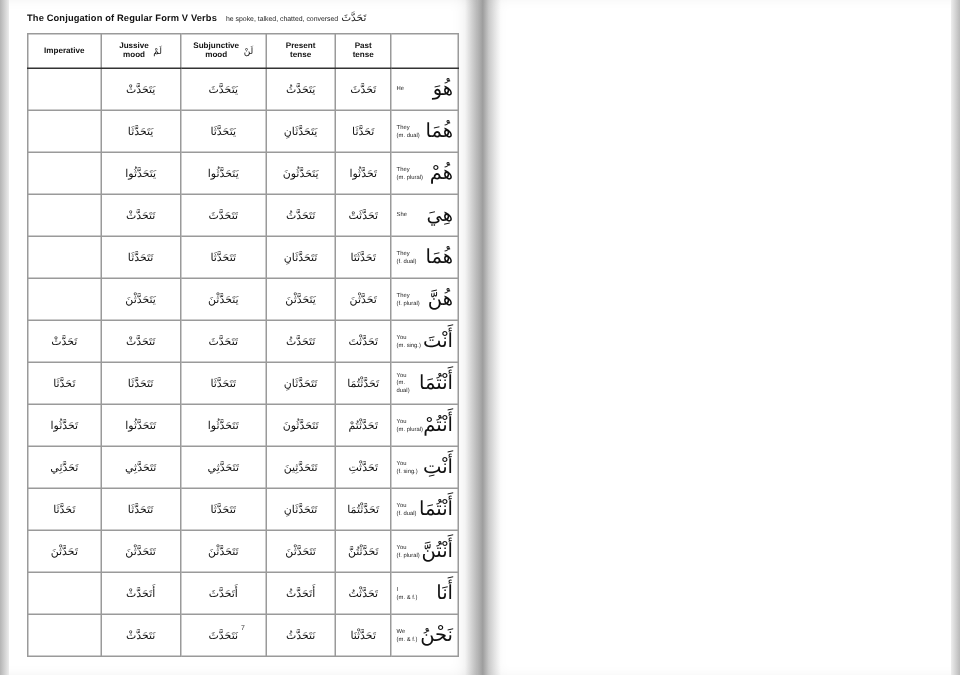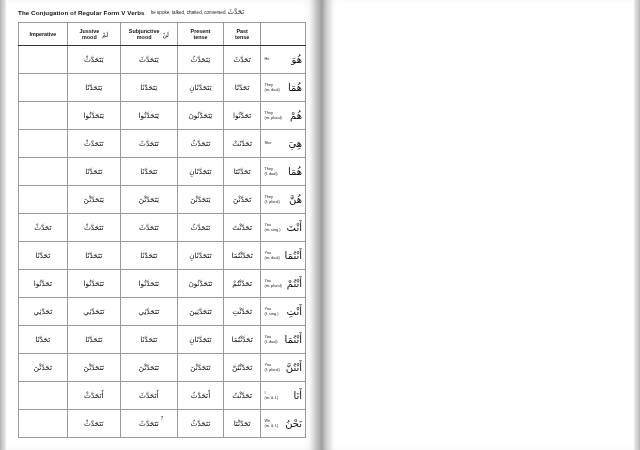"هُوَ" .pron-ar { font-size: 10px -> 13px }
